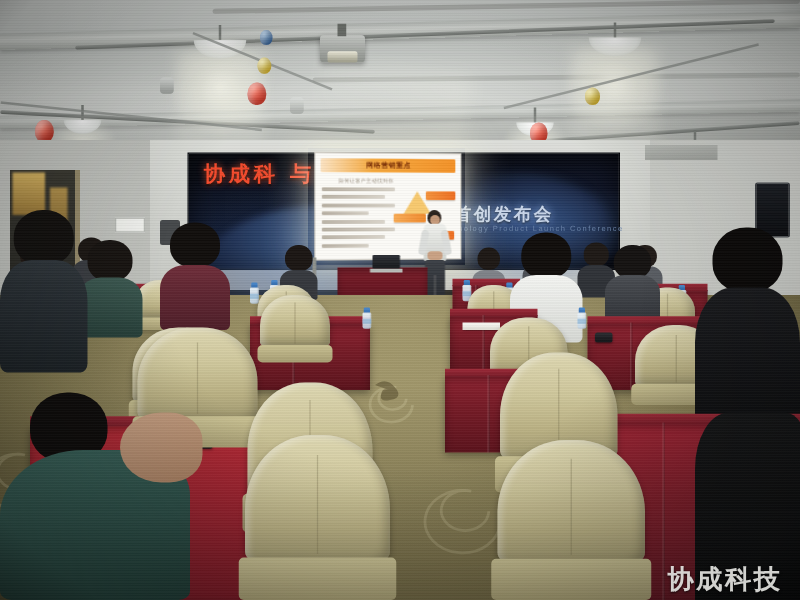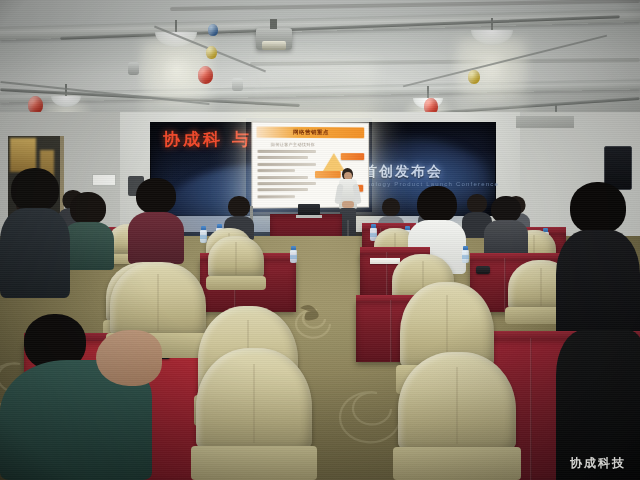"协成科技" .wm-cn { font-size: 12px -> 21px }
